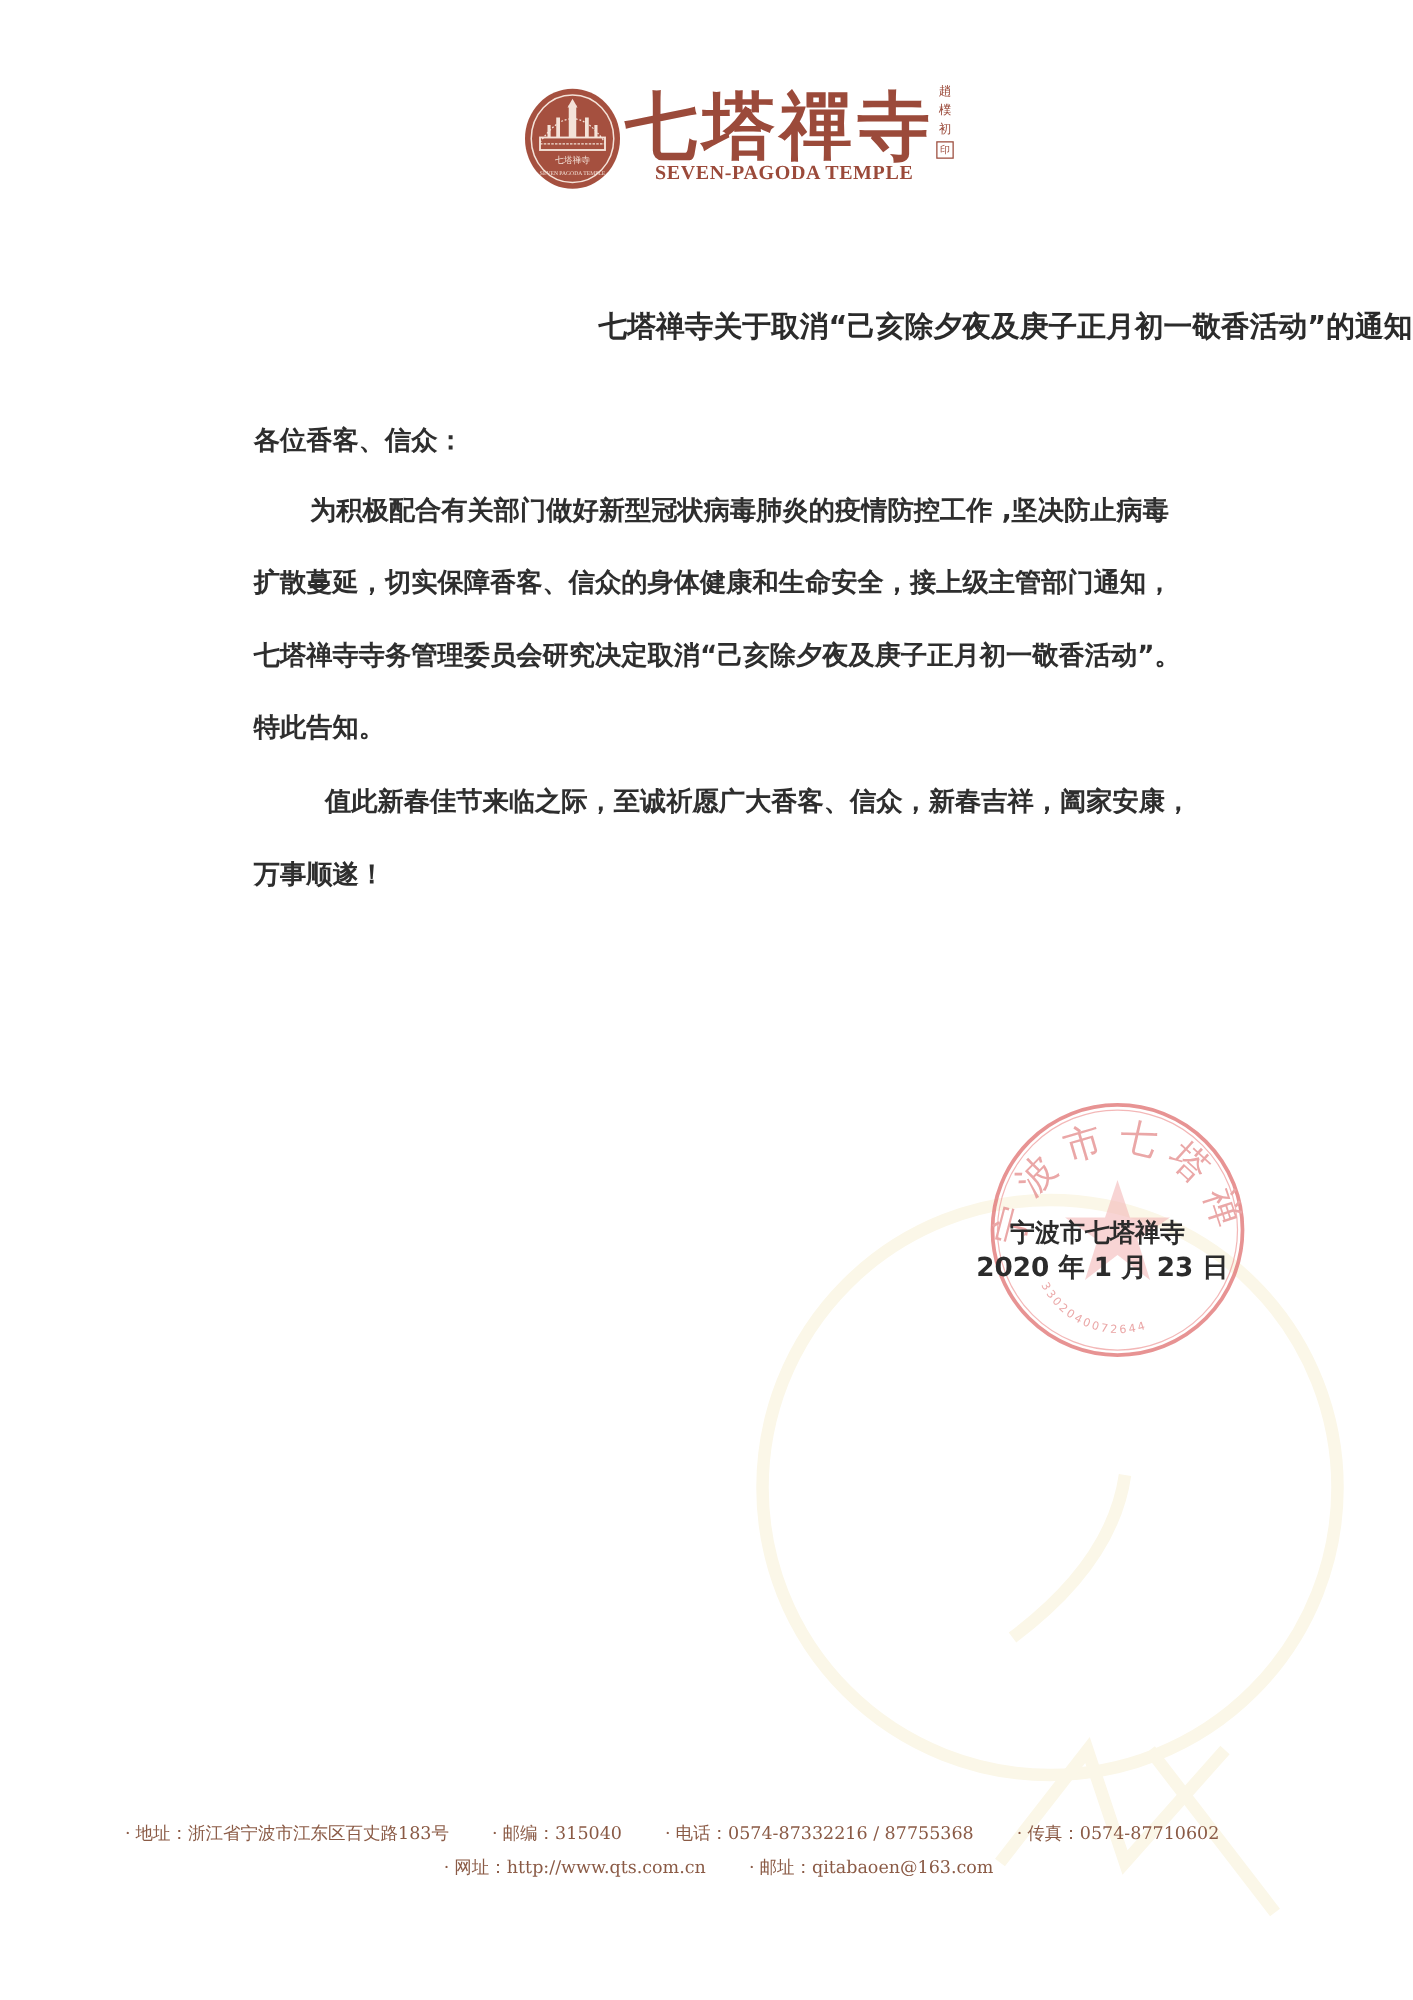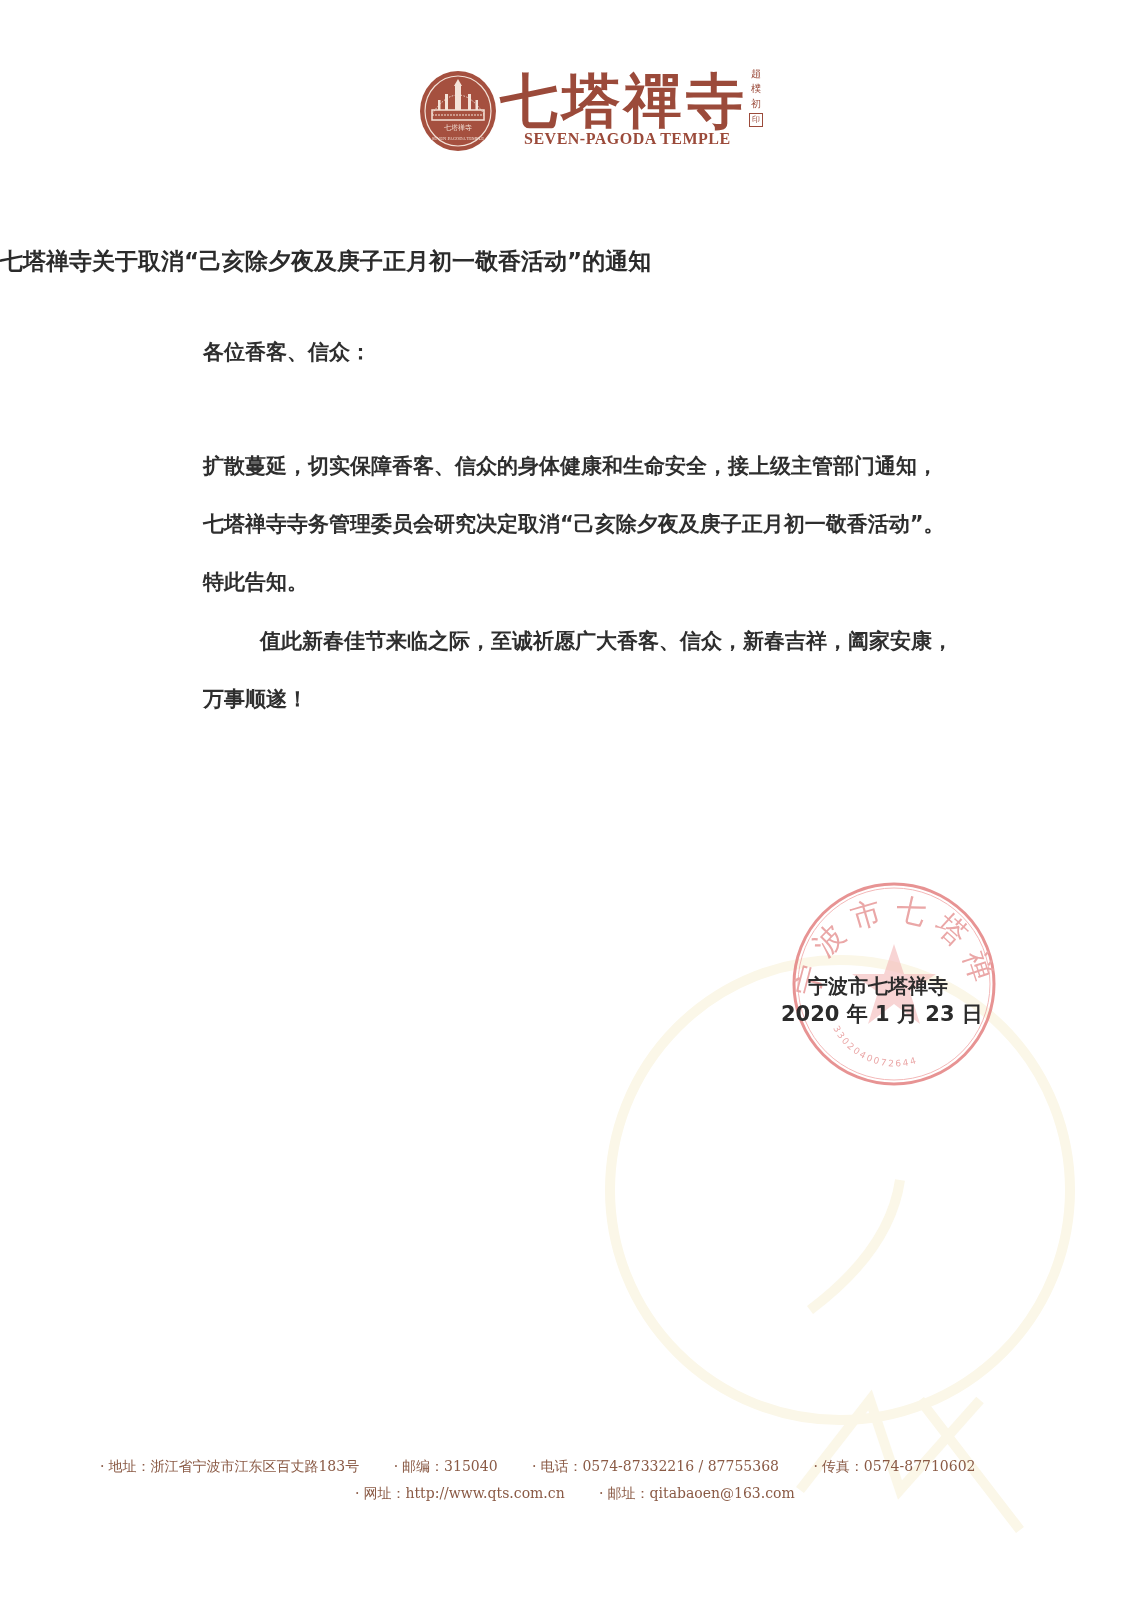"七塔禅寺关于取消“己亥除夕夜及庚子正月初一敬香活动”的通知" .title { text-align: left -> right }
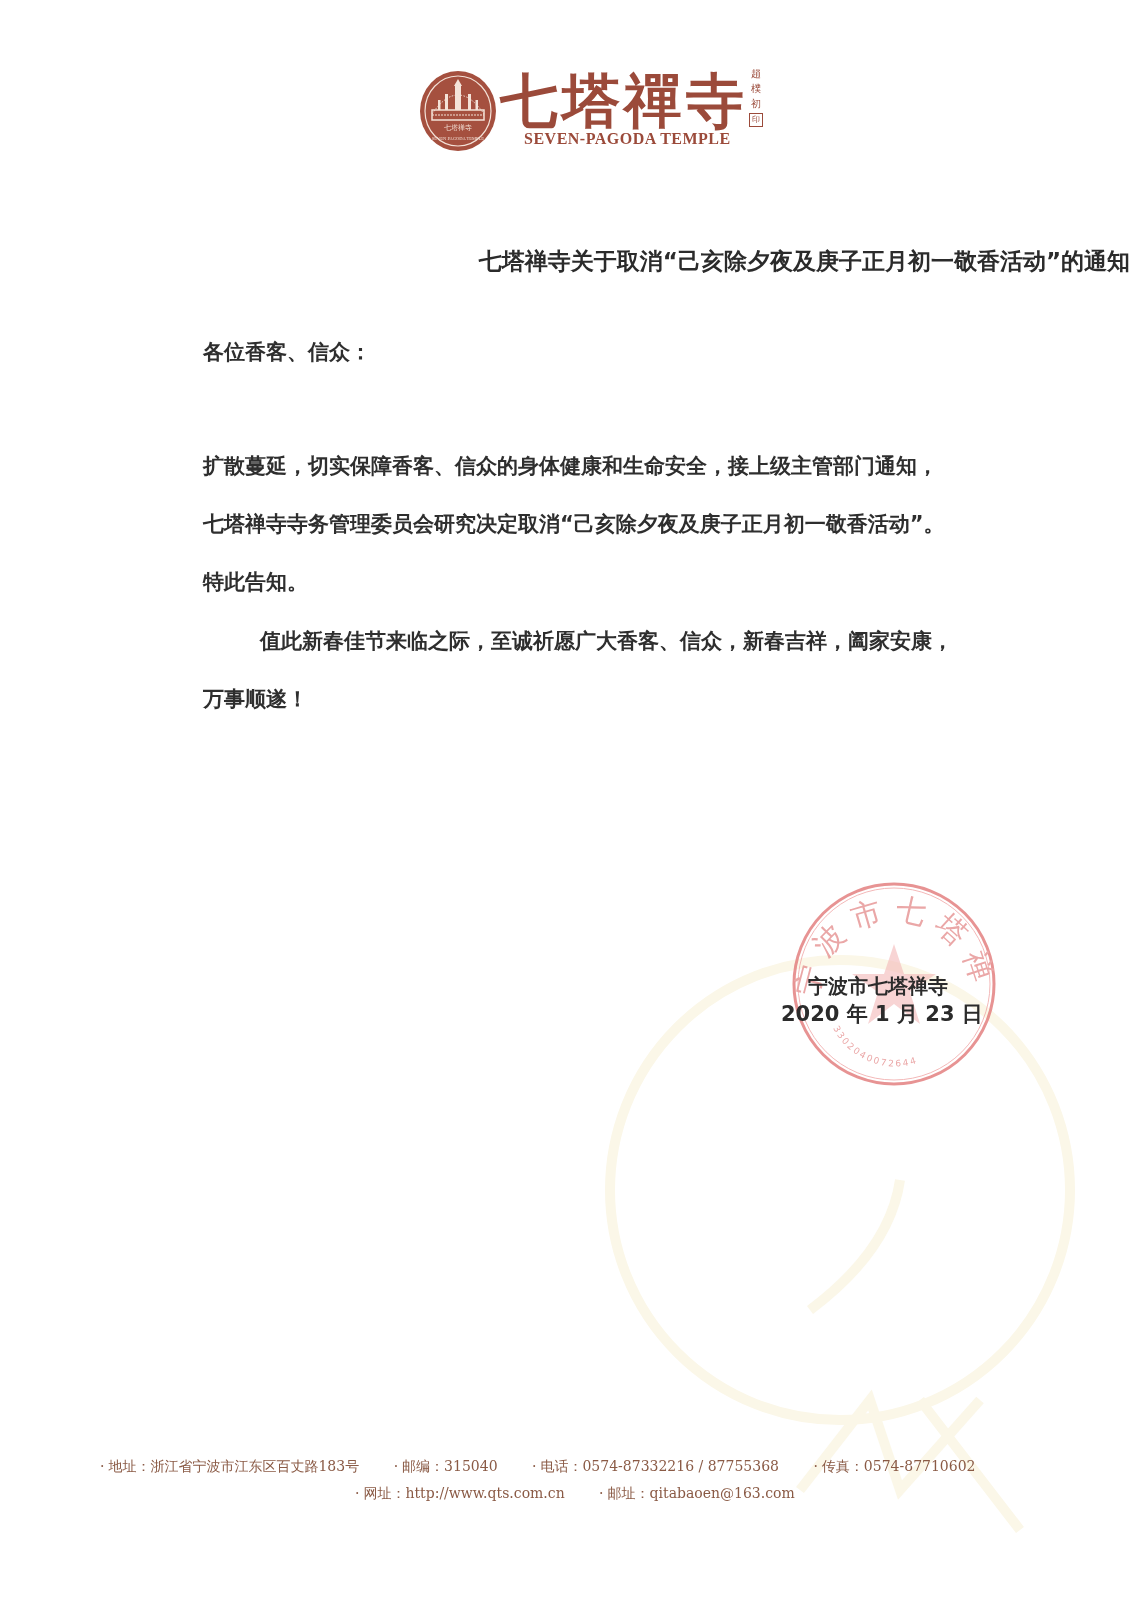"为积极配合有关部门做好新型冠状病毒肺炎的疫情防控工作 ,坚决防止病毒" div.body-text { html: none -> <div>为积极配合有关部门做好新型冠状病毒肺炎的疫情防控工作 ,坚决防止病毒</div> }
